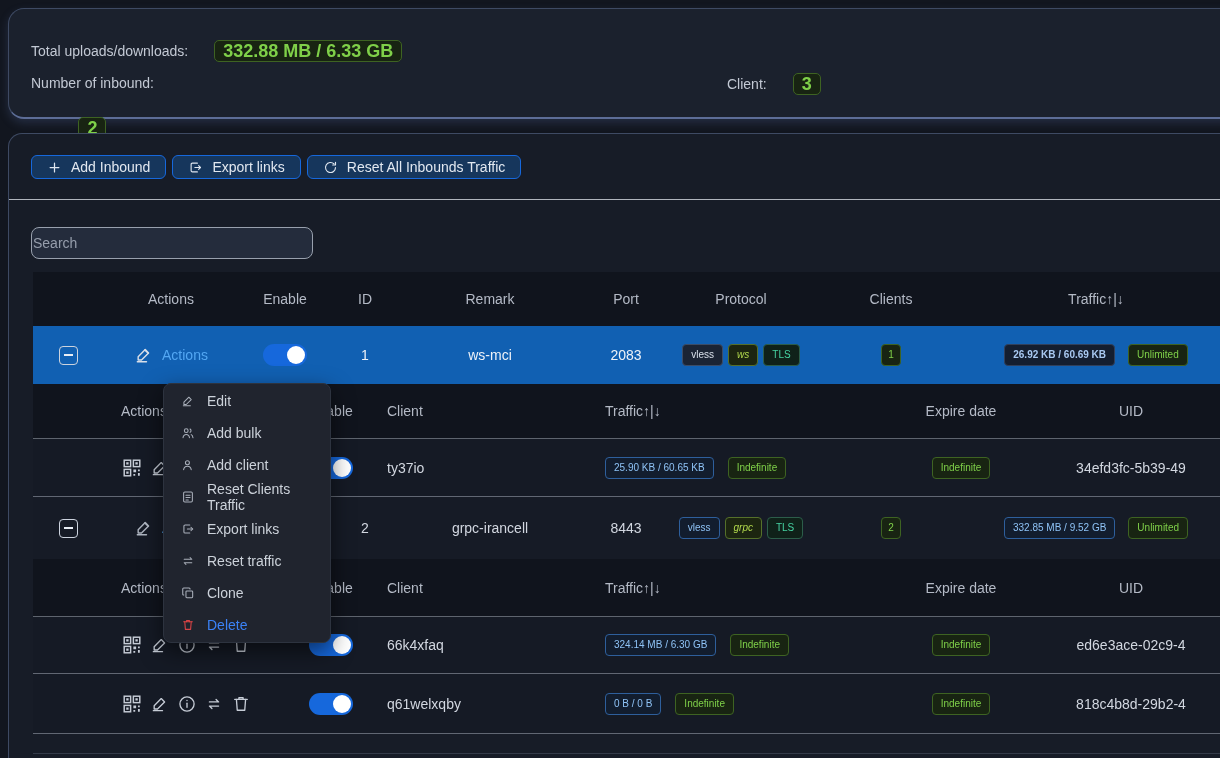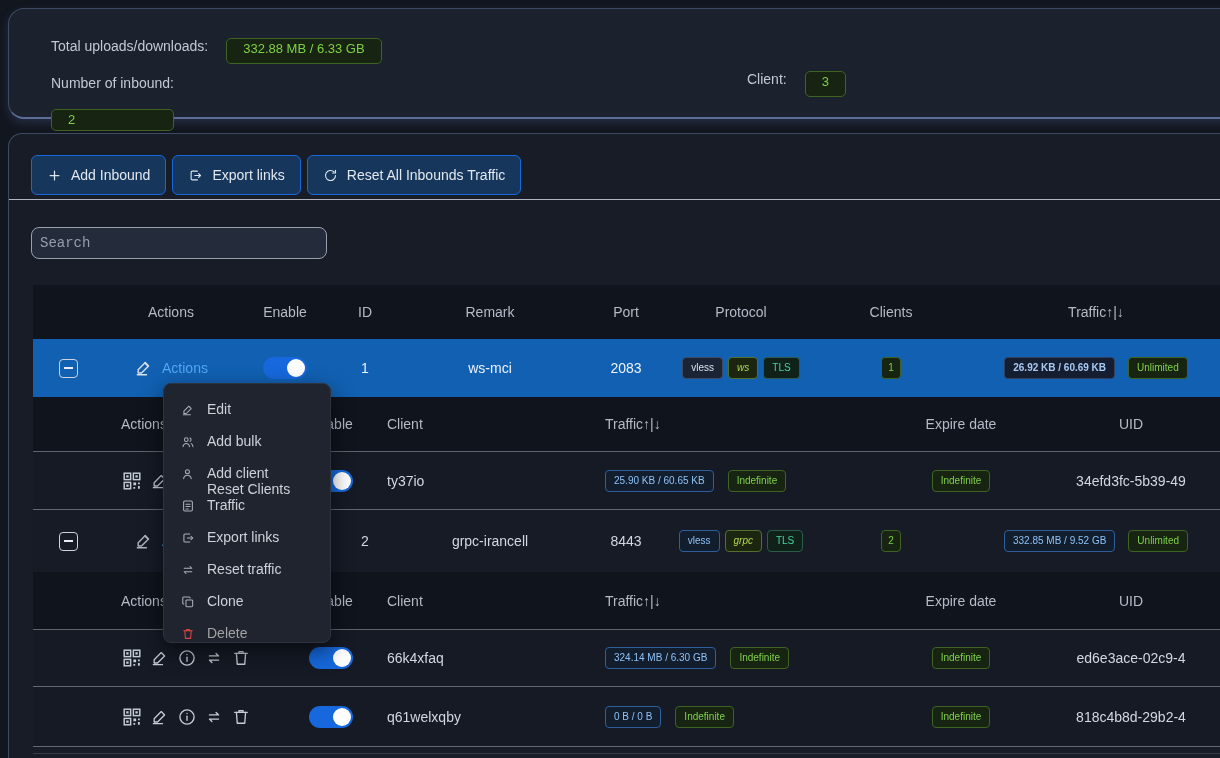"Total uploads/downloads:" .stats-row { align-items: none -> center; gap: 18px -> 26px; margin-left: 20px -> none }
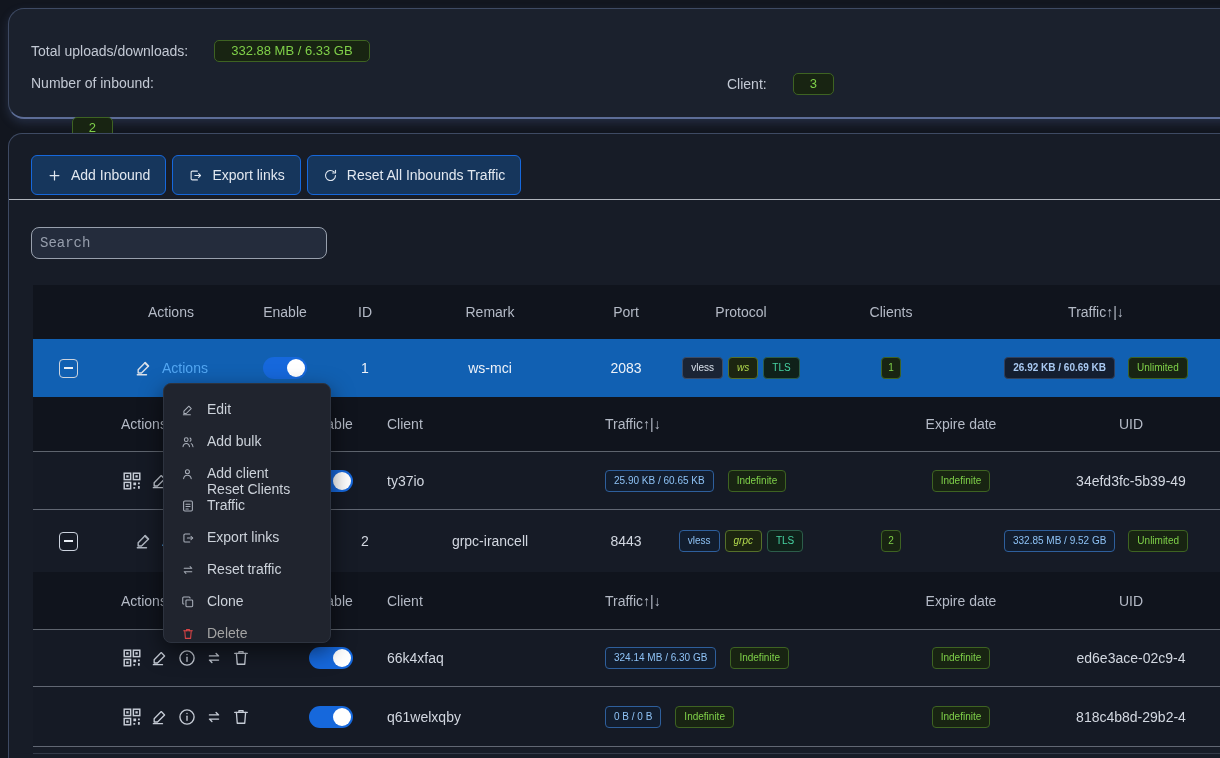"332.88 MB / 6.33 GB" .badge-green { font-size: 13px -> 18px; font-weight: none -> bold; padding: 2px 16px -> 2px 8px }
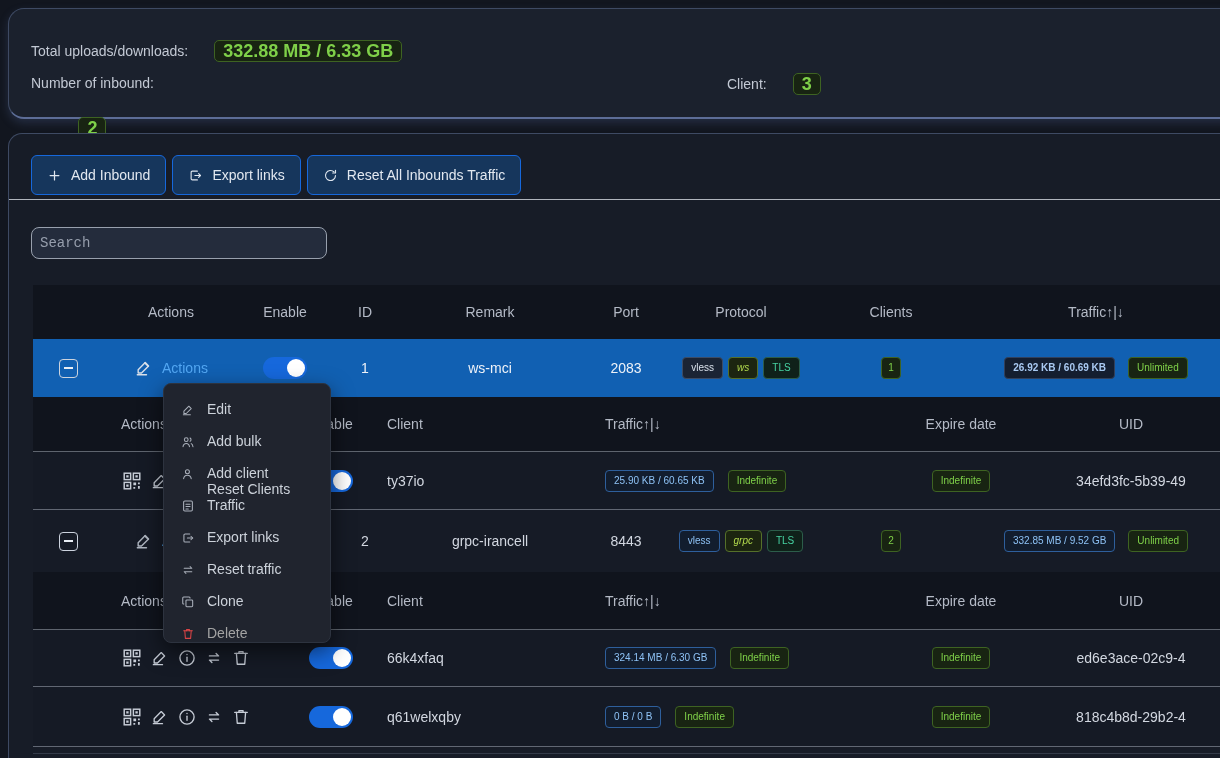"Add Inbound" .btn { height: 40px -> 24px }
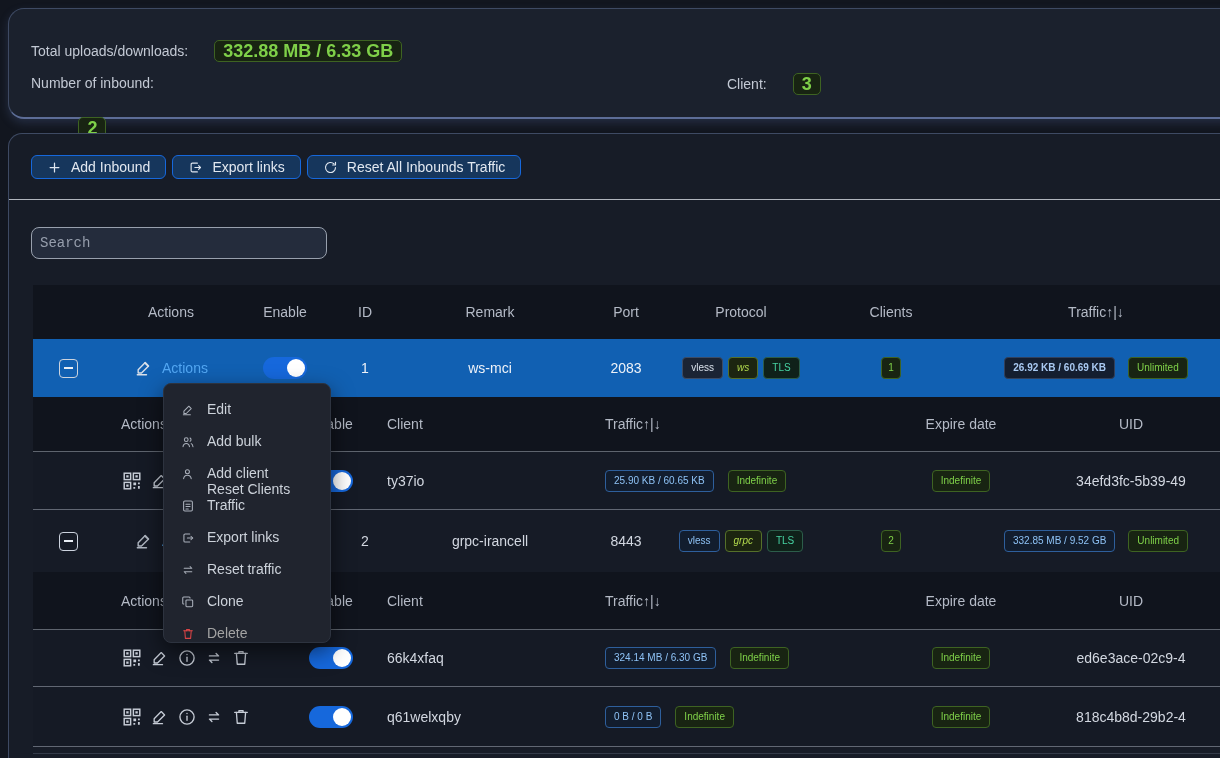"Search" .search { font-family: Liberation Mono, monospace -> Liberation Sans, sans-serif; padding: 0 8px -> 0 1px }
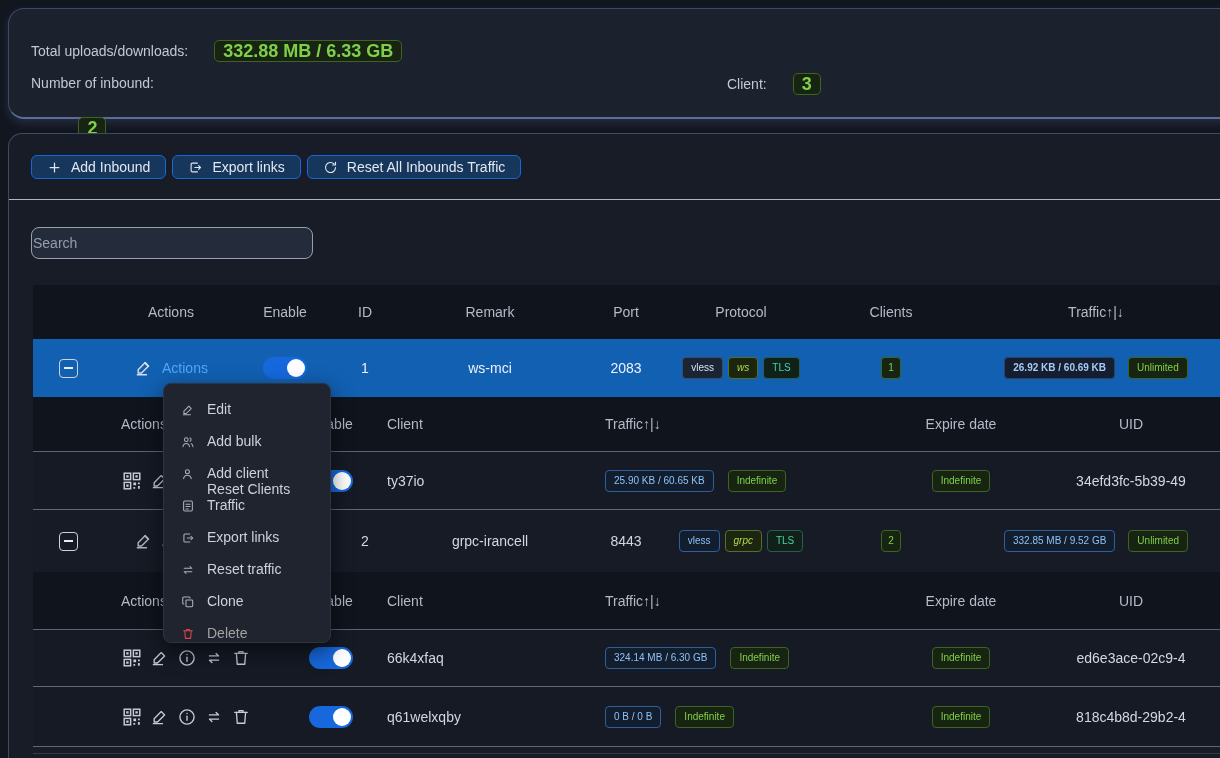"Actions" .tbl { top: 151px -> 138px }
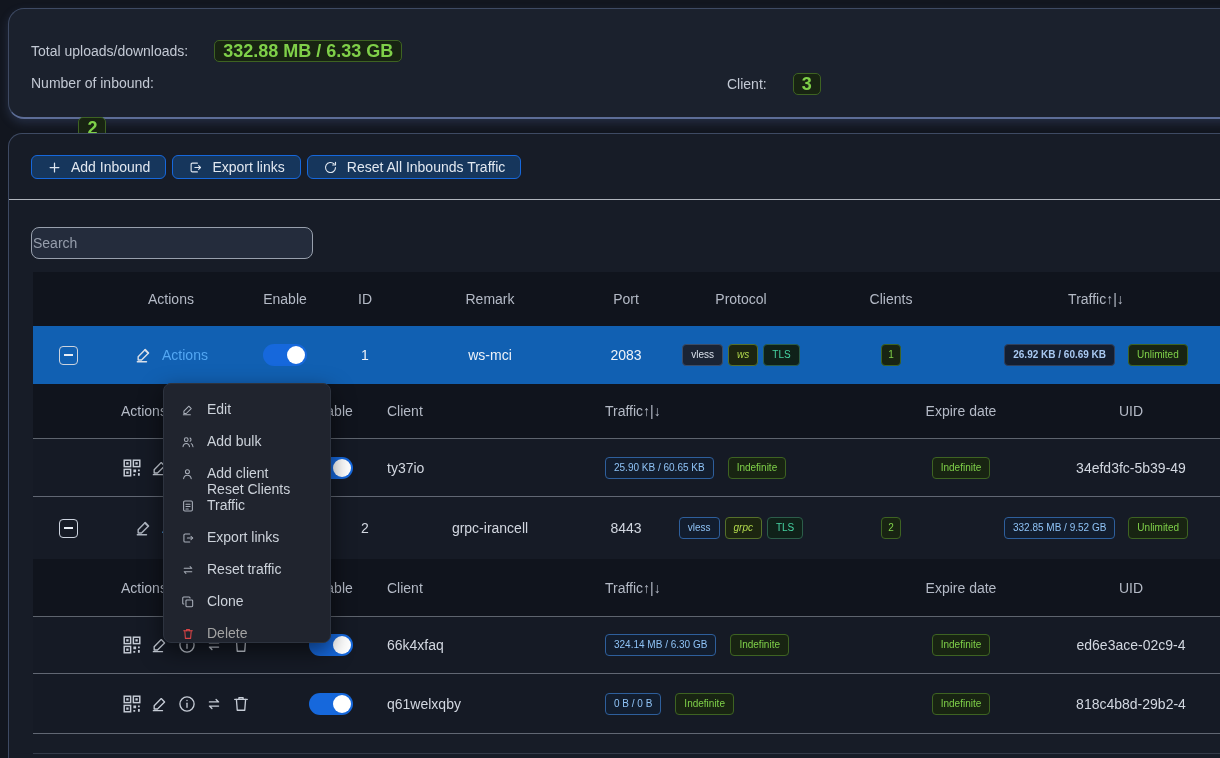"Edit" .menu-item { align-items: flex-end -> center }
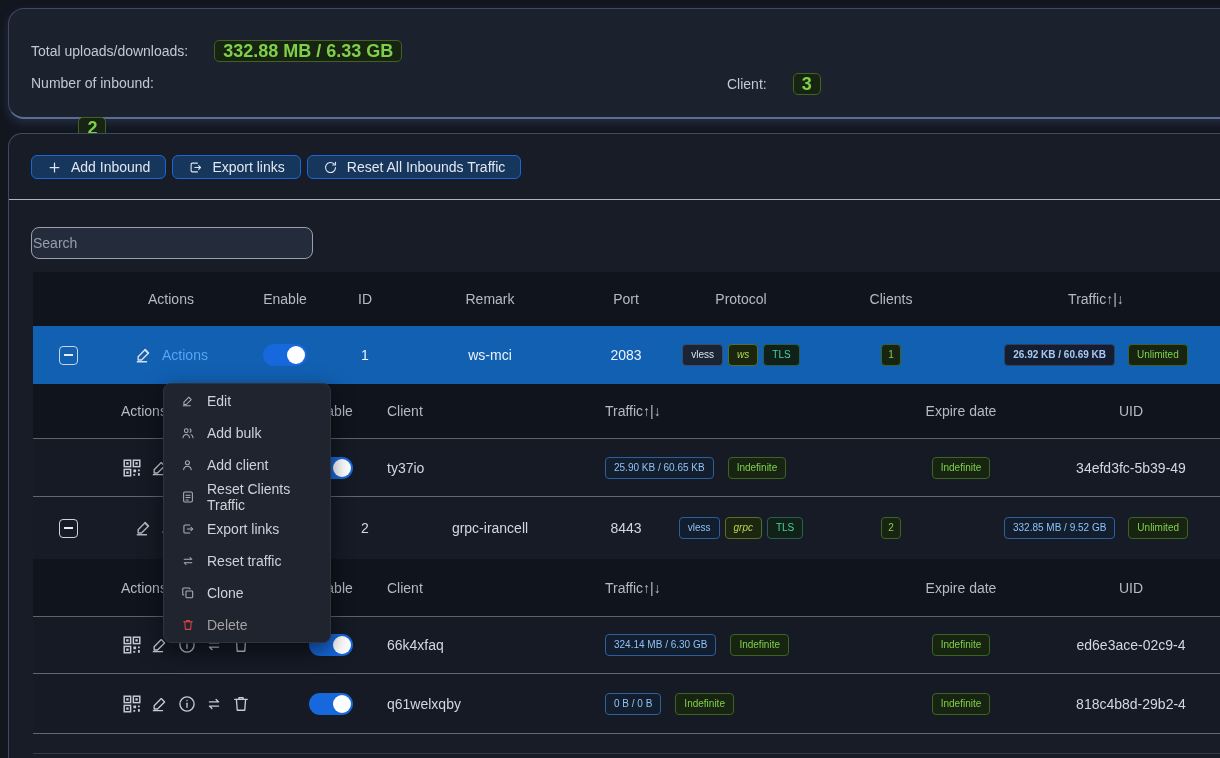"Delete" .menu-item.danger { color: #a3a3a3 -> #3b82f6 }
